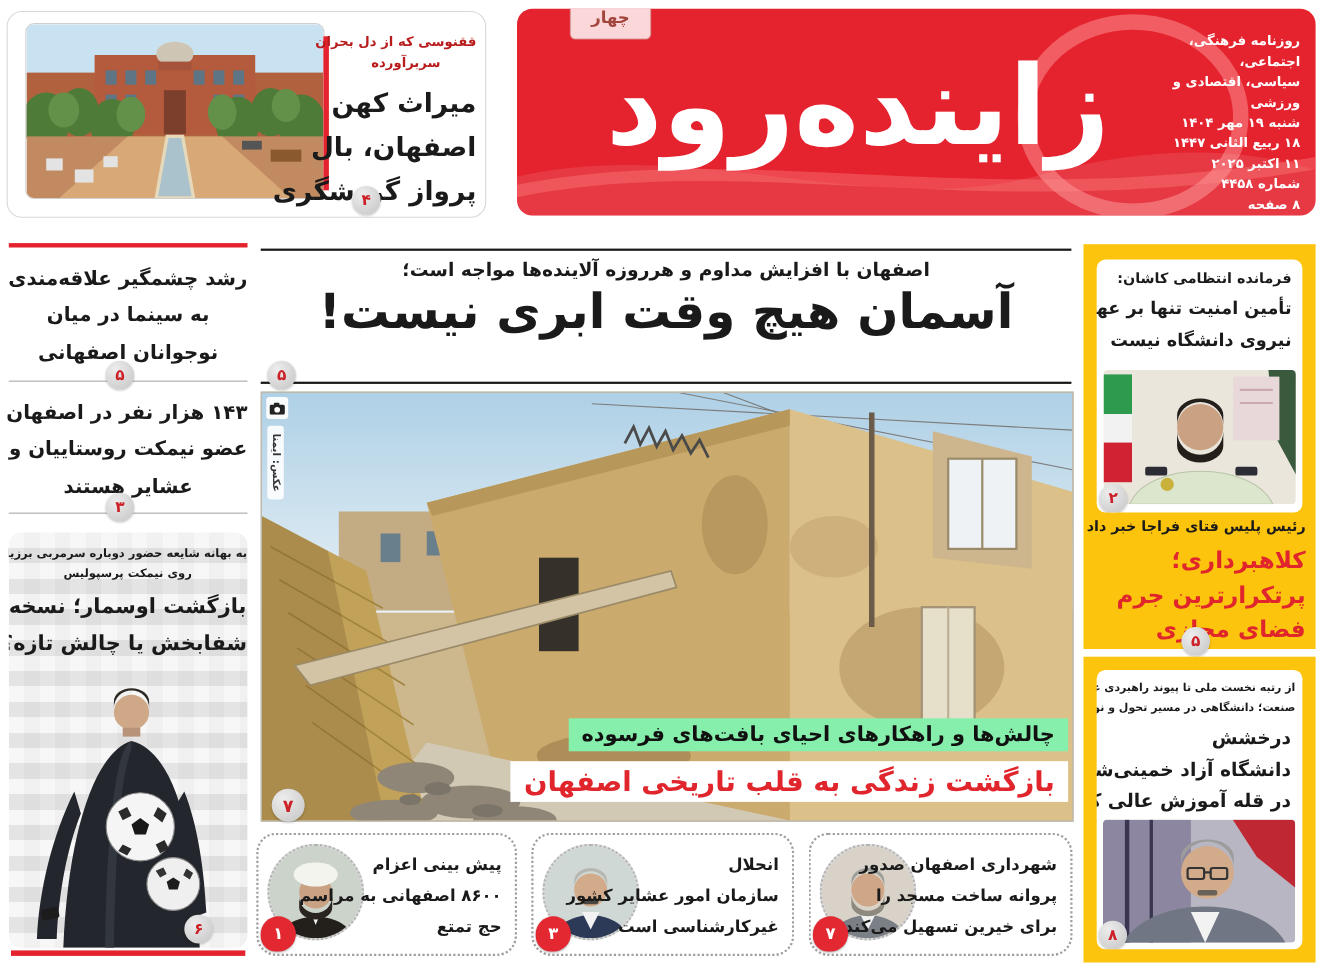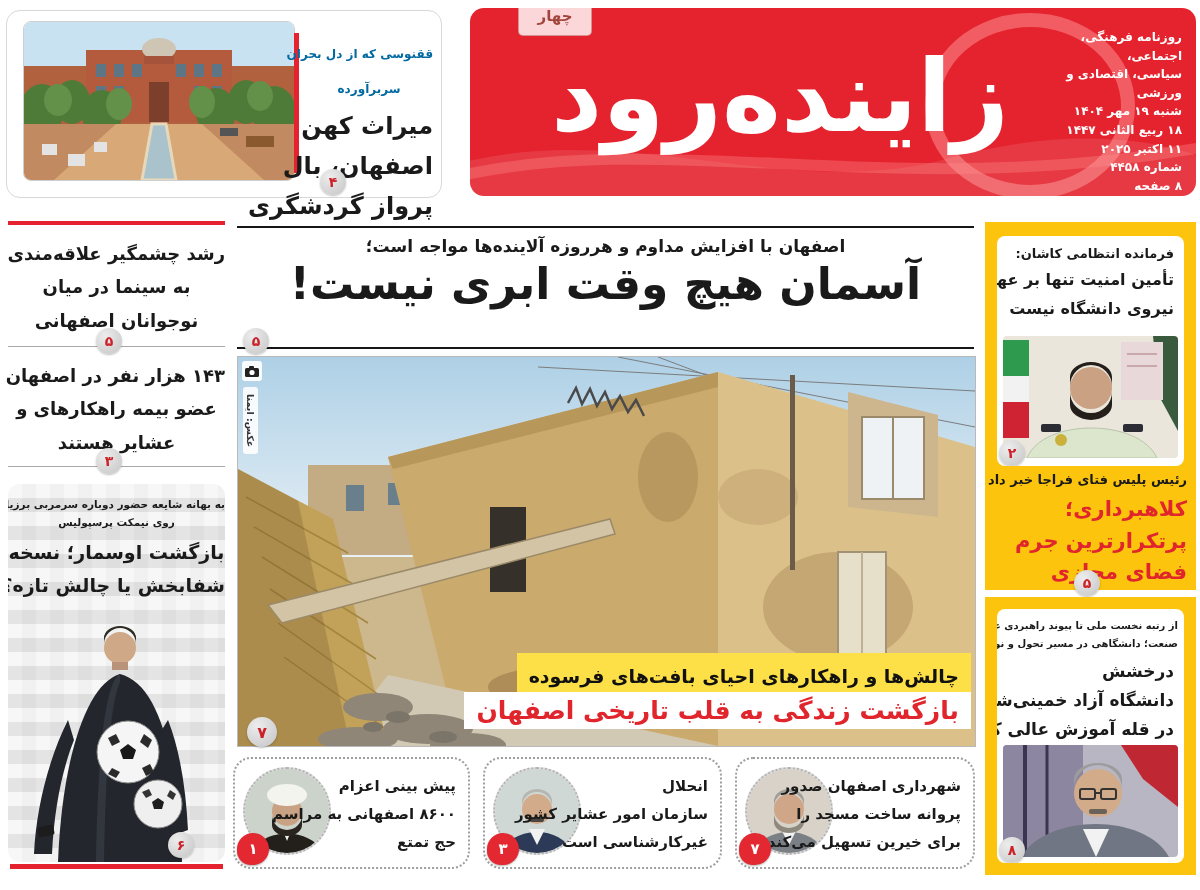"ققنوسی که از دل بحران" .kicker-sm { color: #0369a1 -> #b91c1c; margin-top: 16px -> none }
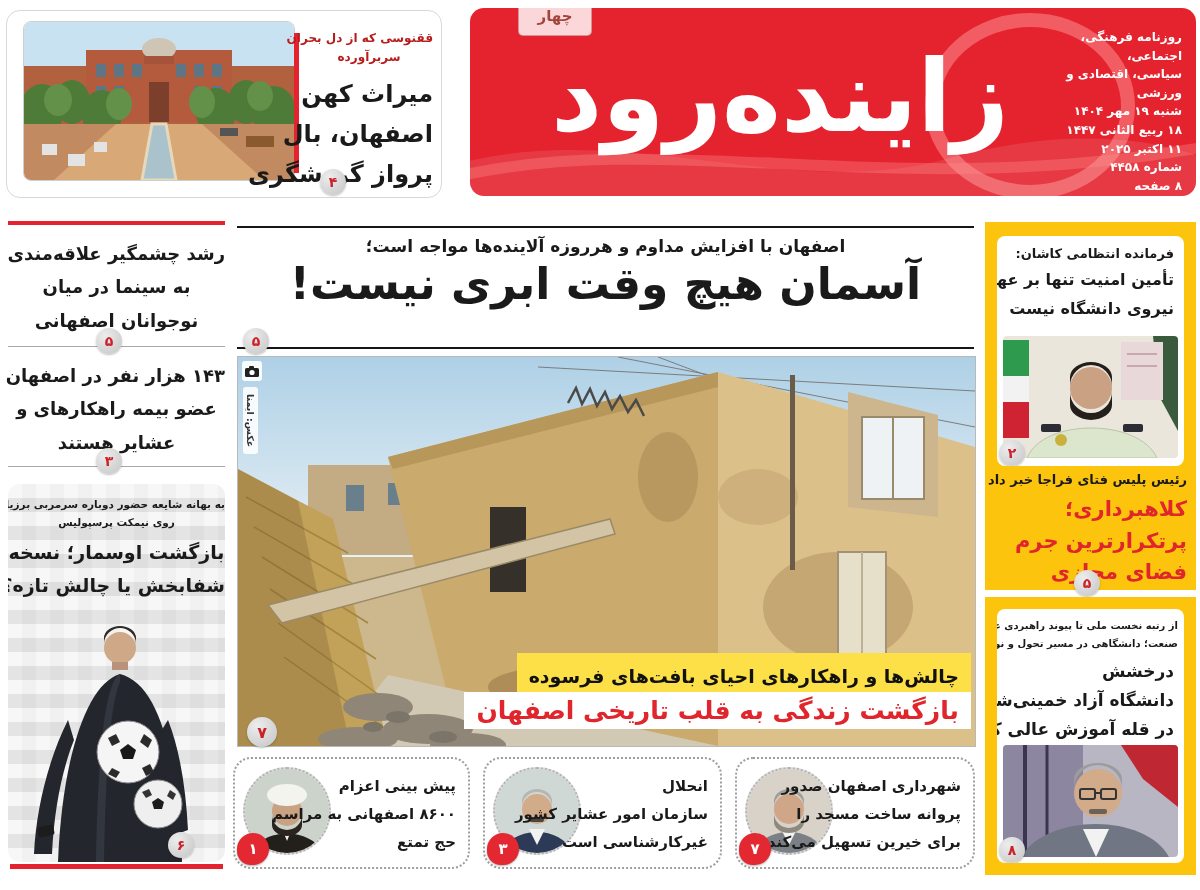"عضو بیمه راهکارهای و" div.nowrap { text: بیمه راهکارهای -> نیمکت روستاییان }
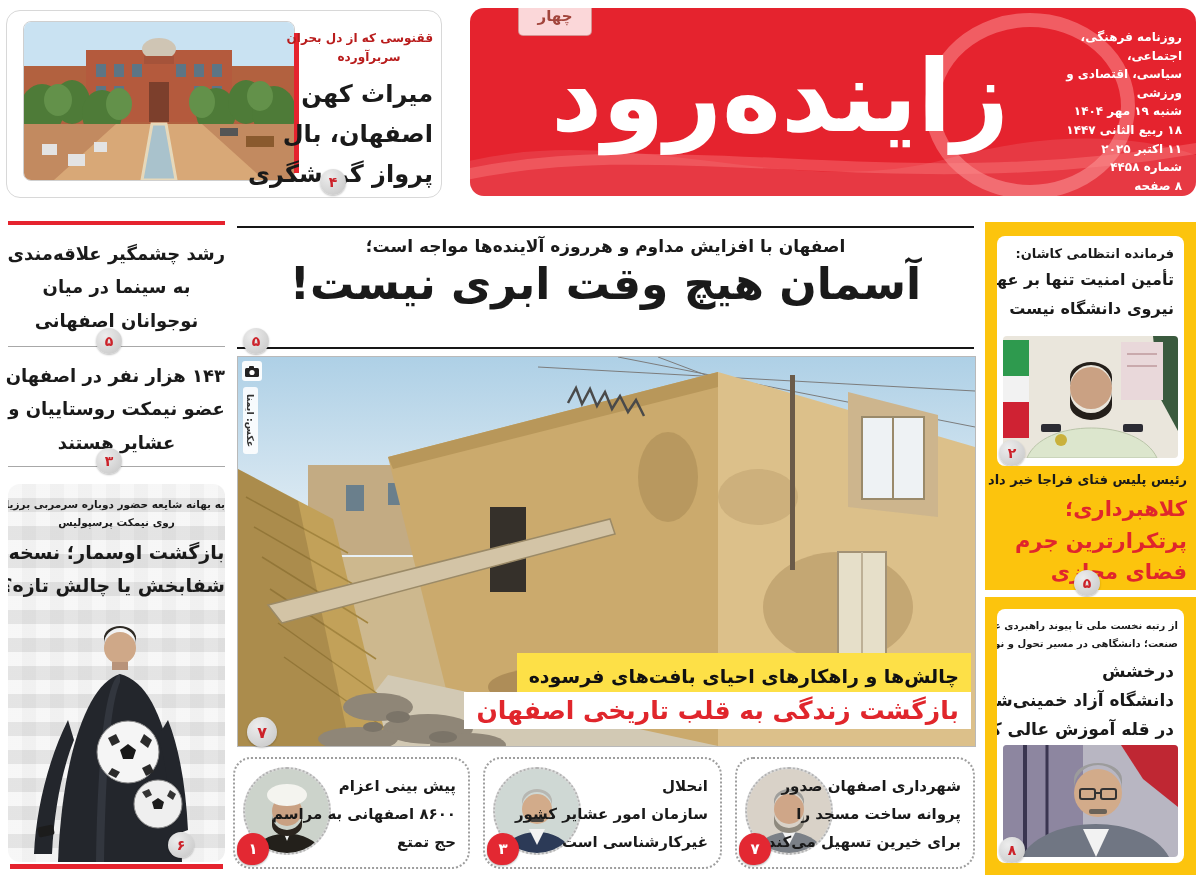"چالش‌ها و راهکارهای احیای بافت‌های" .caption1 { background: #fde047 -> #86efac; padding: 12px 12px -> 4px 12px }
